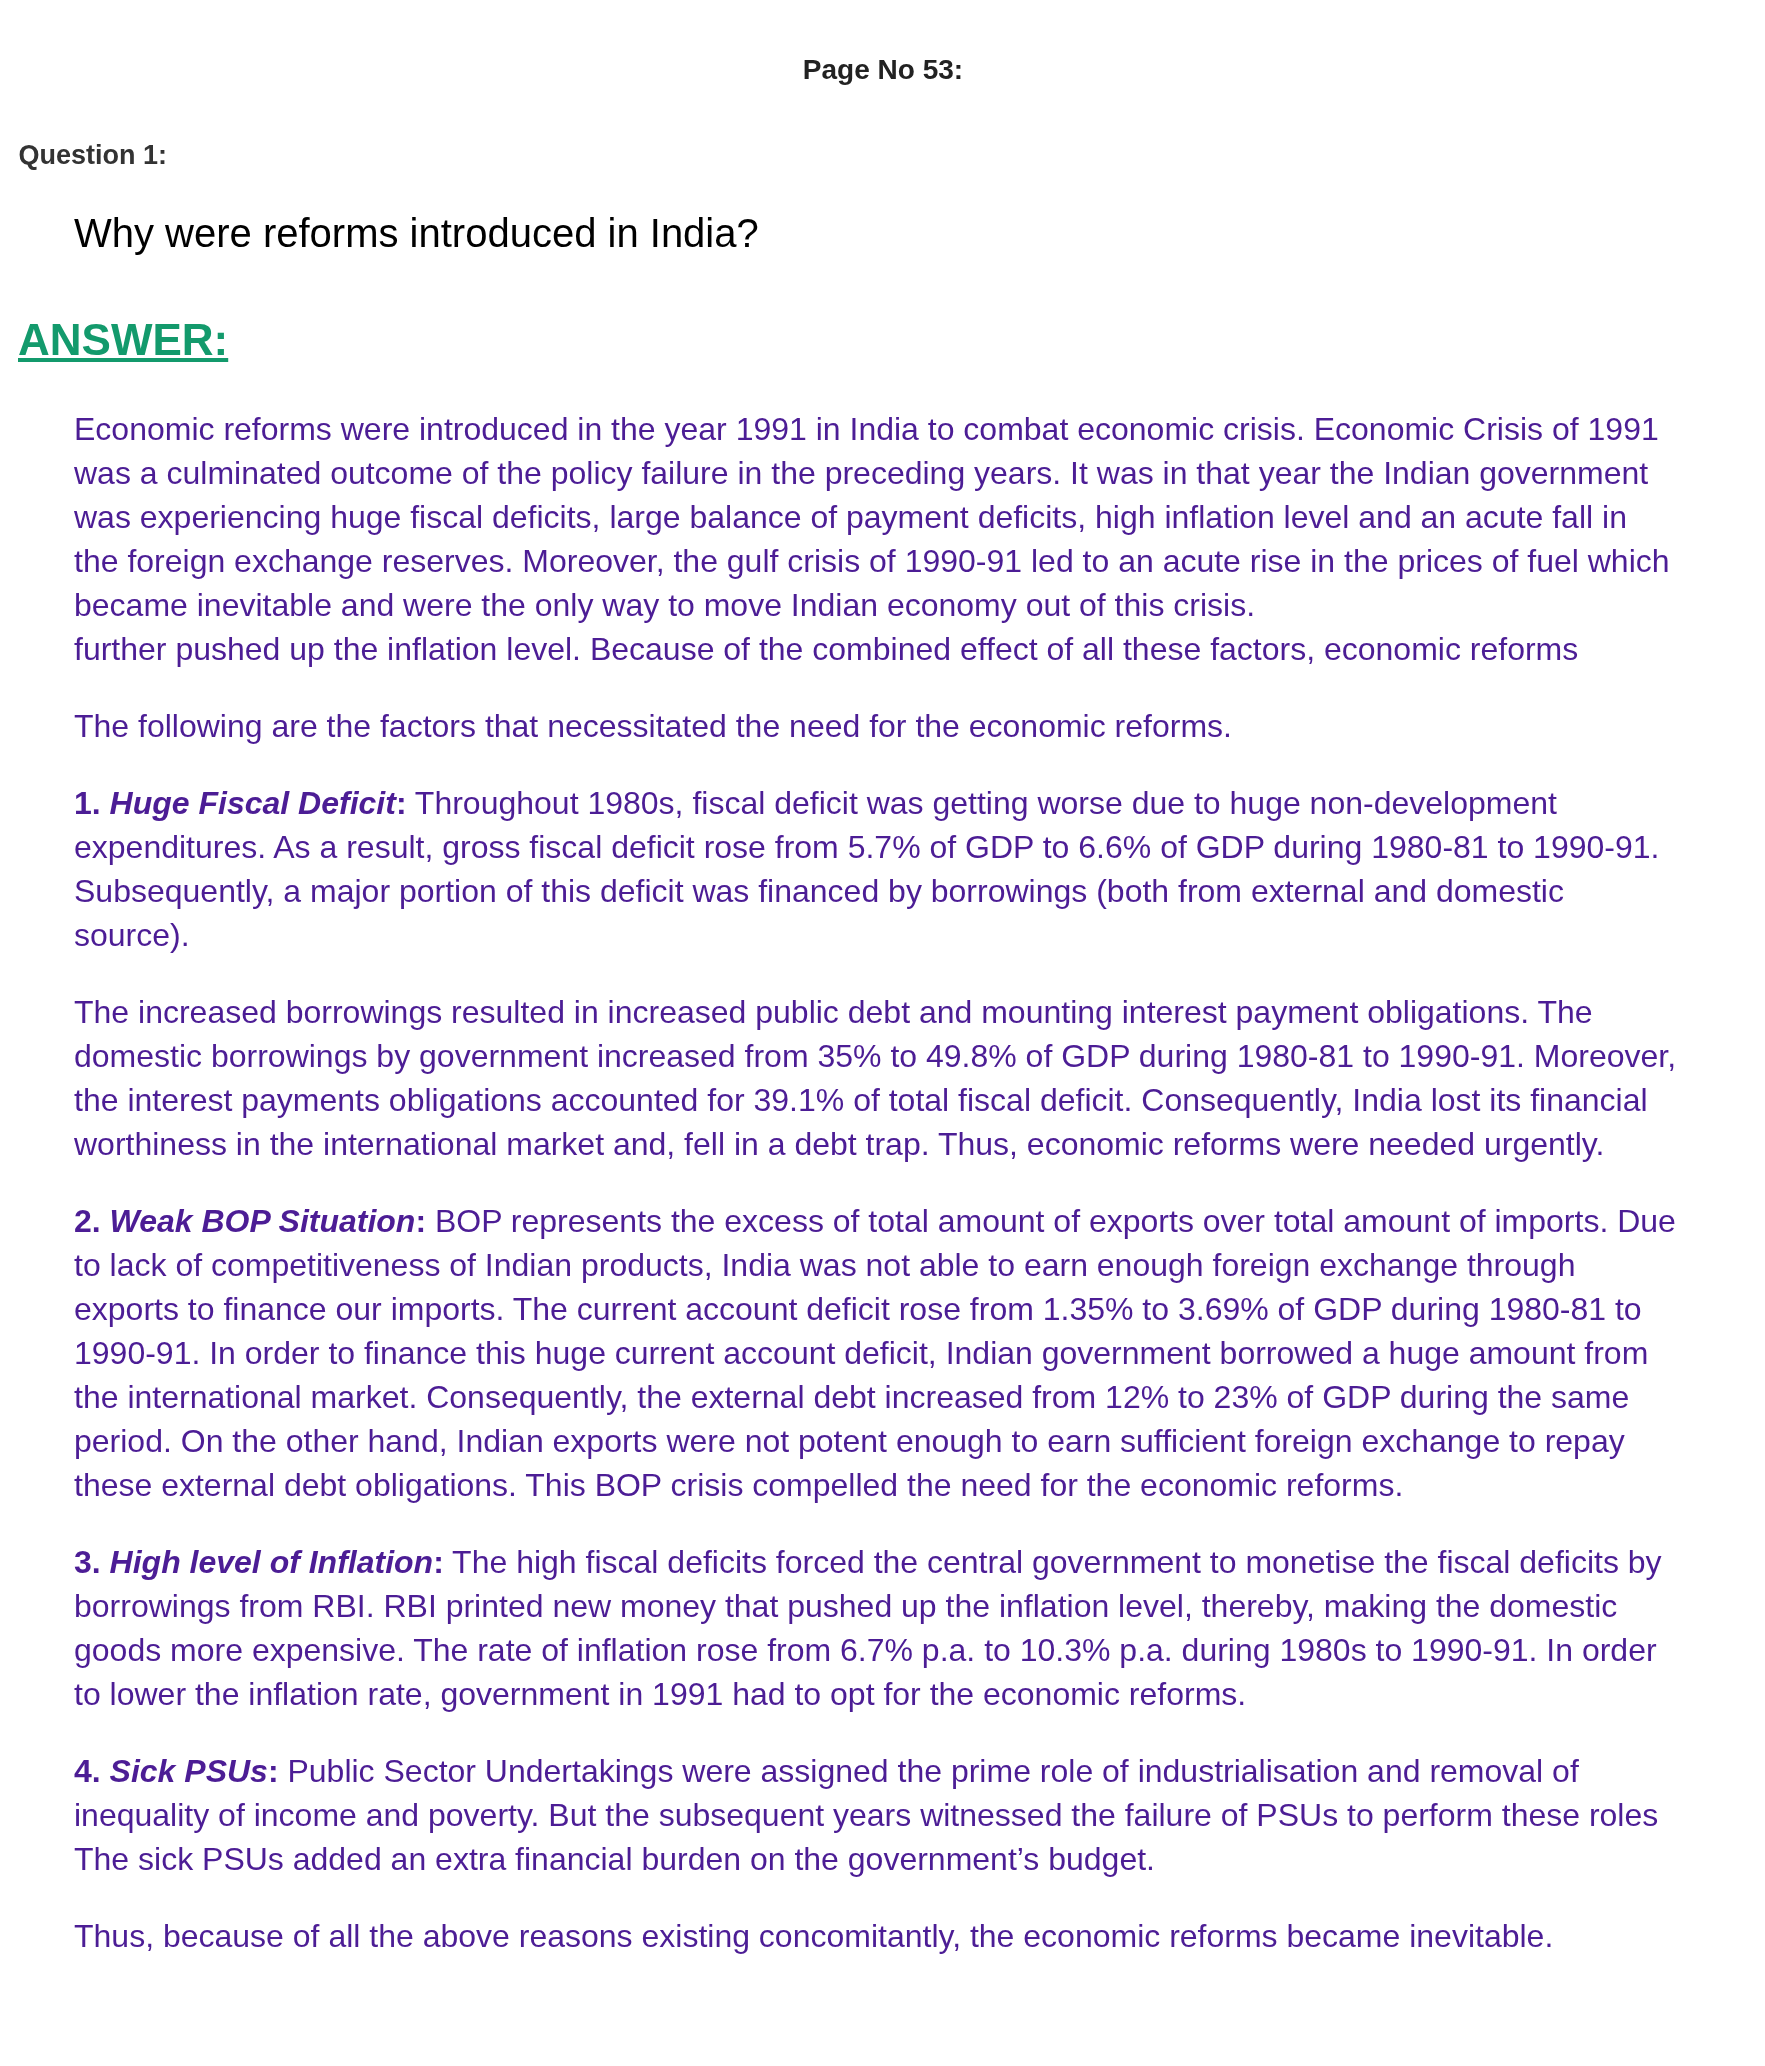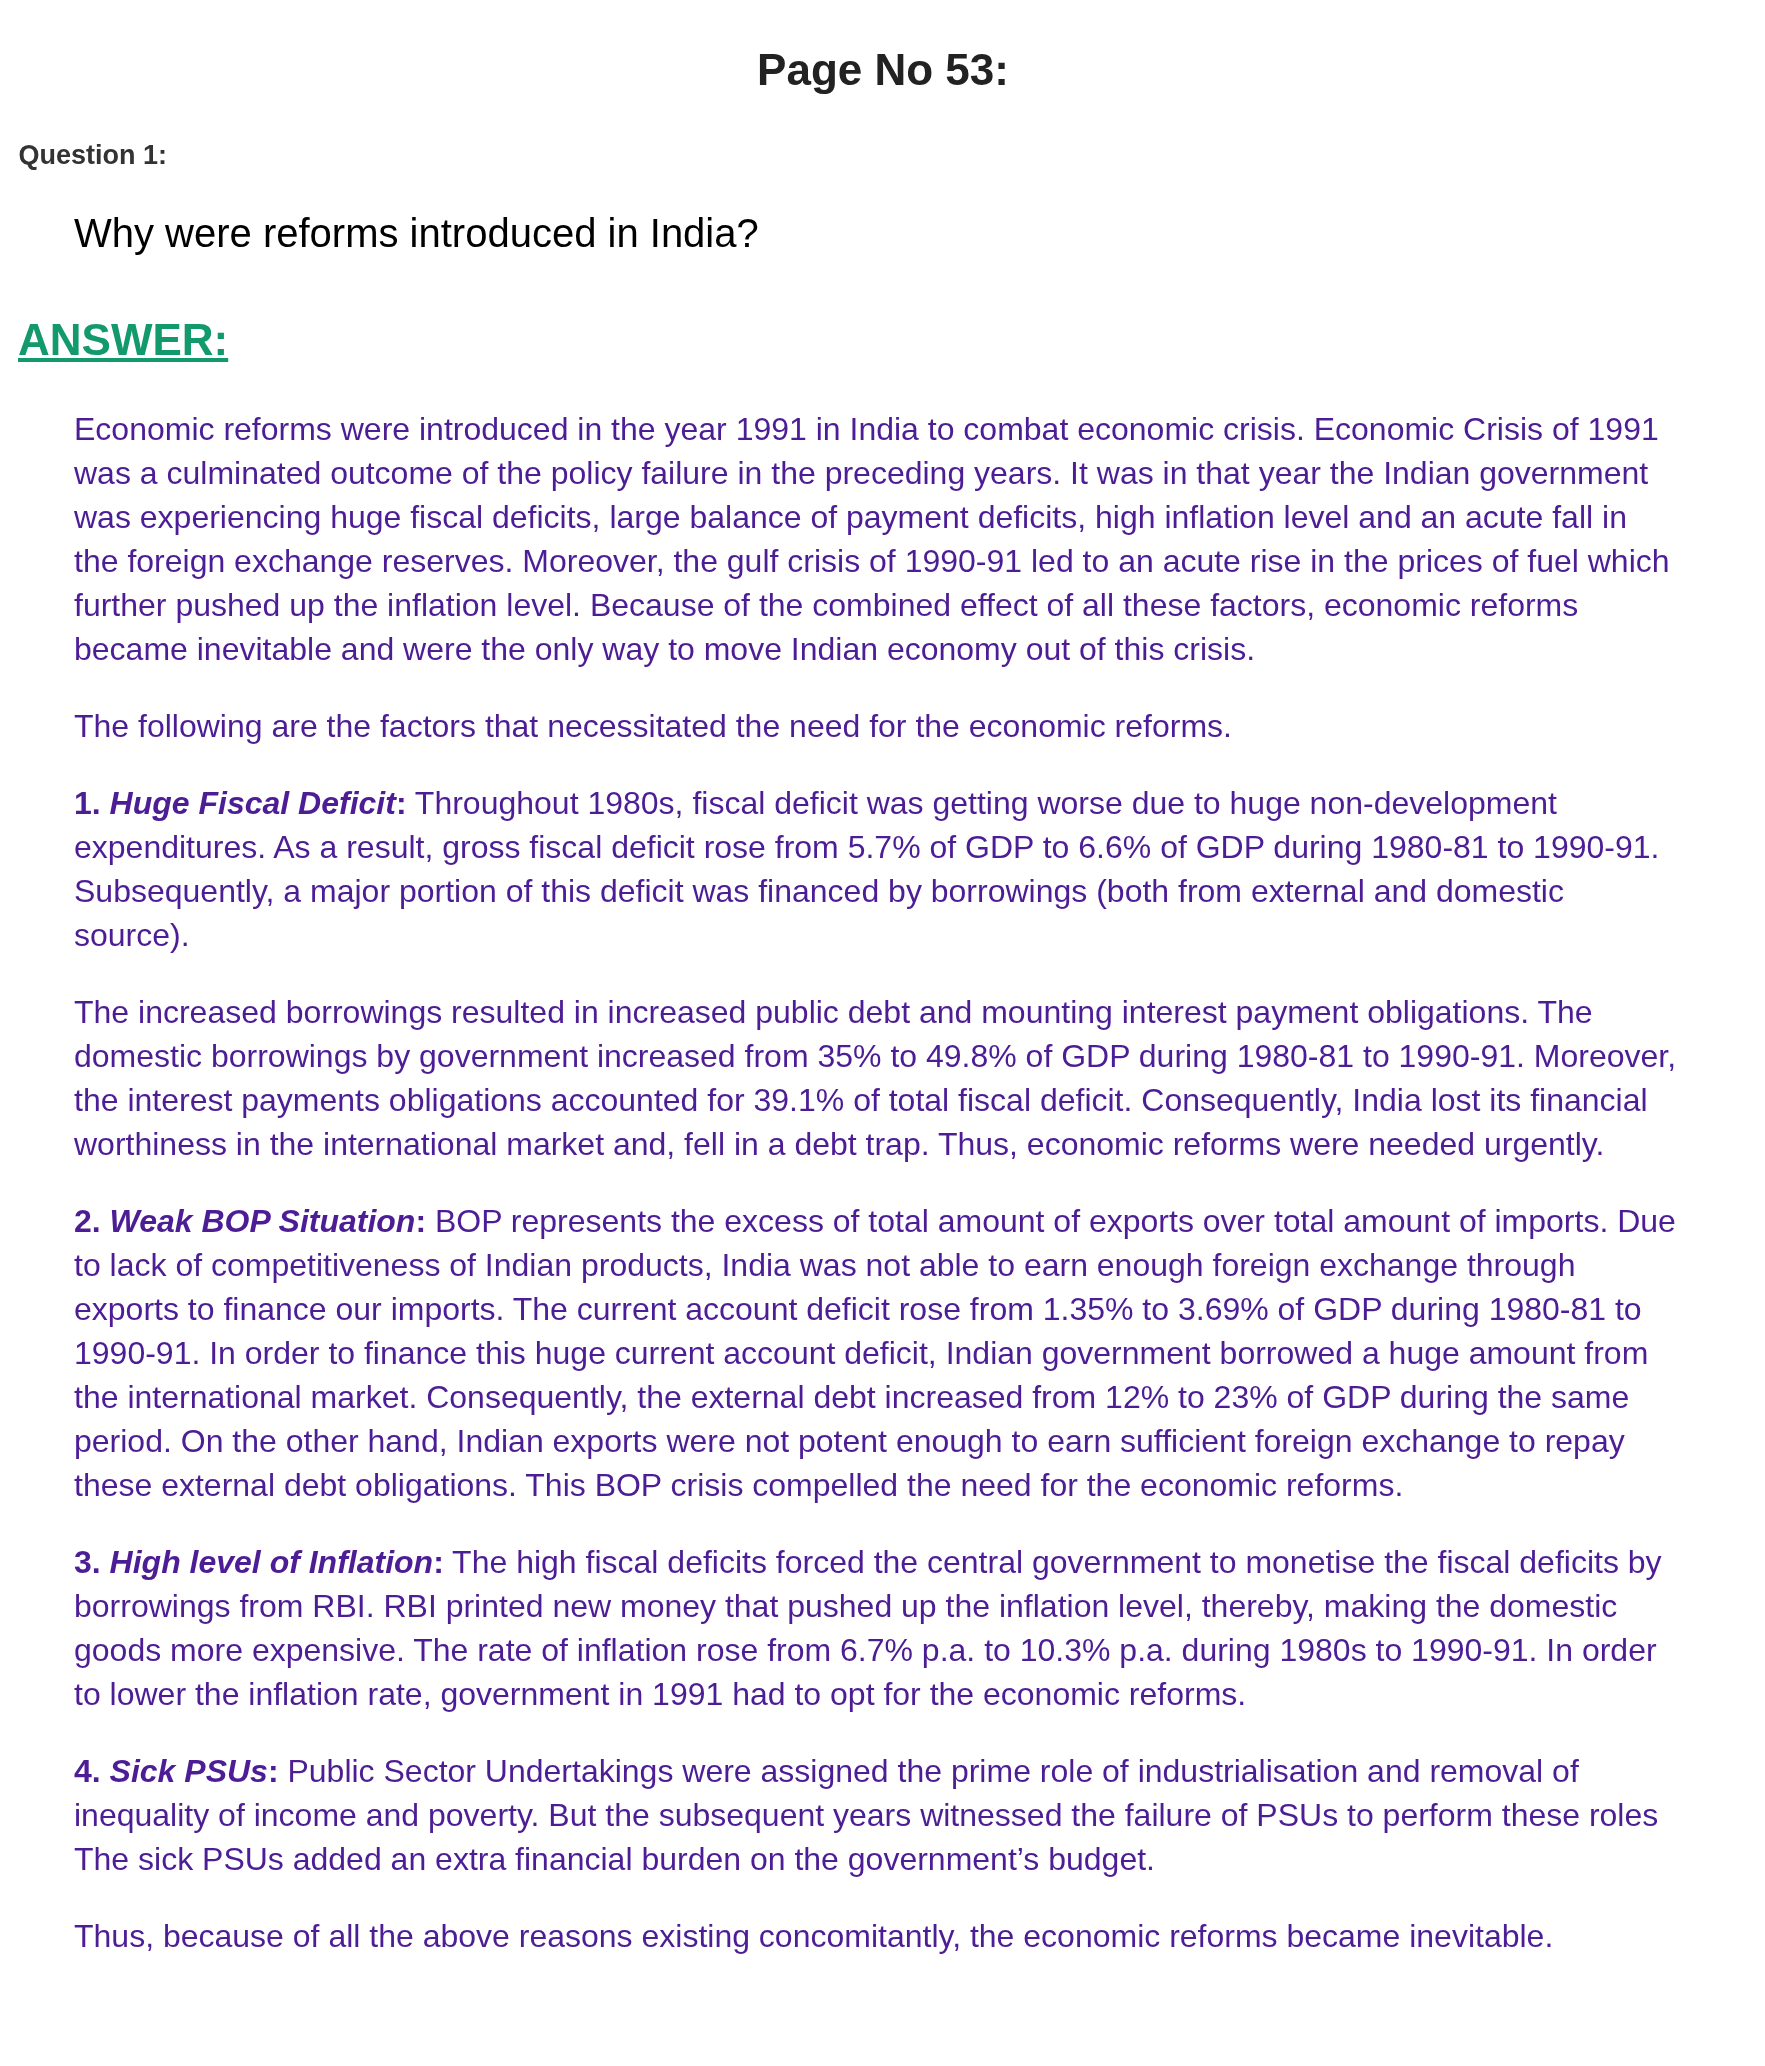"Page No 53:" .page-title { font-size: 44px -> 28px }
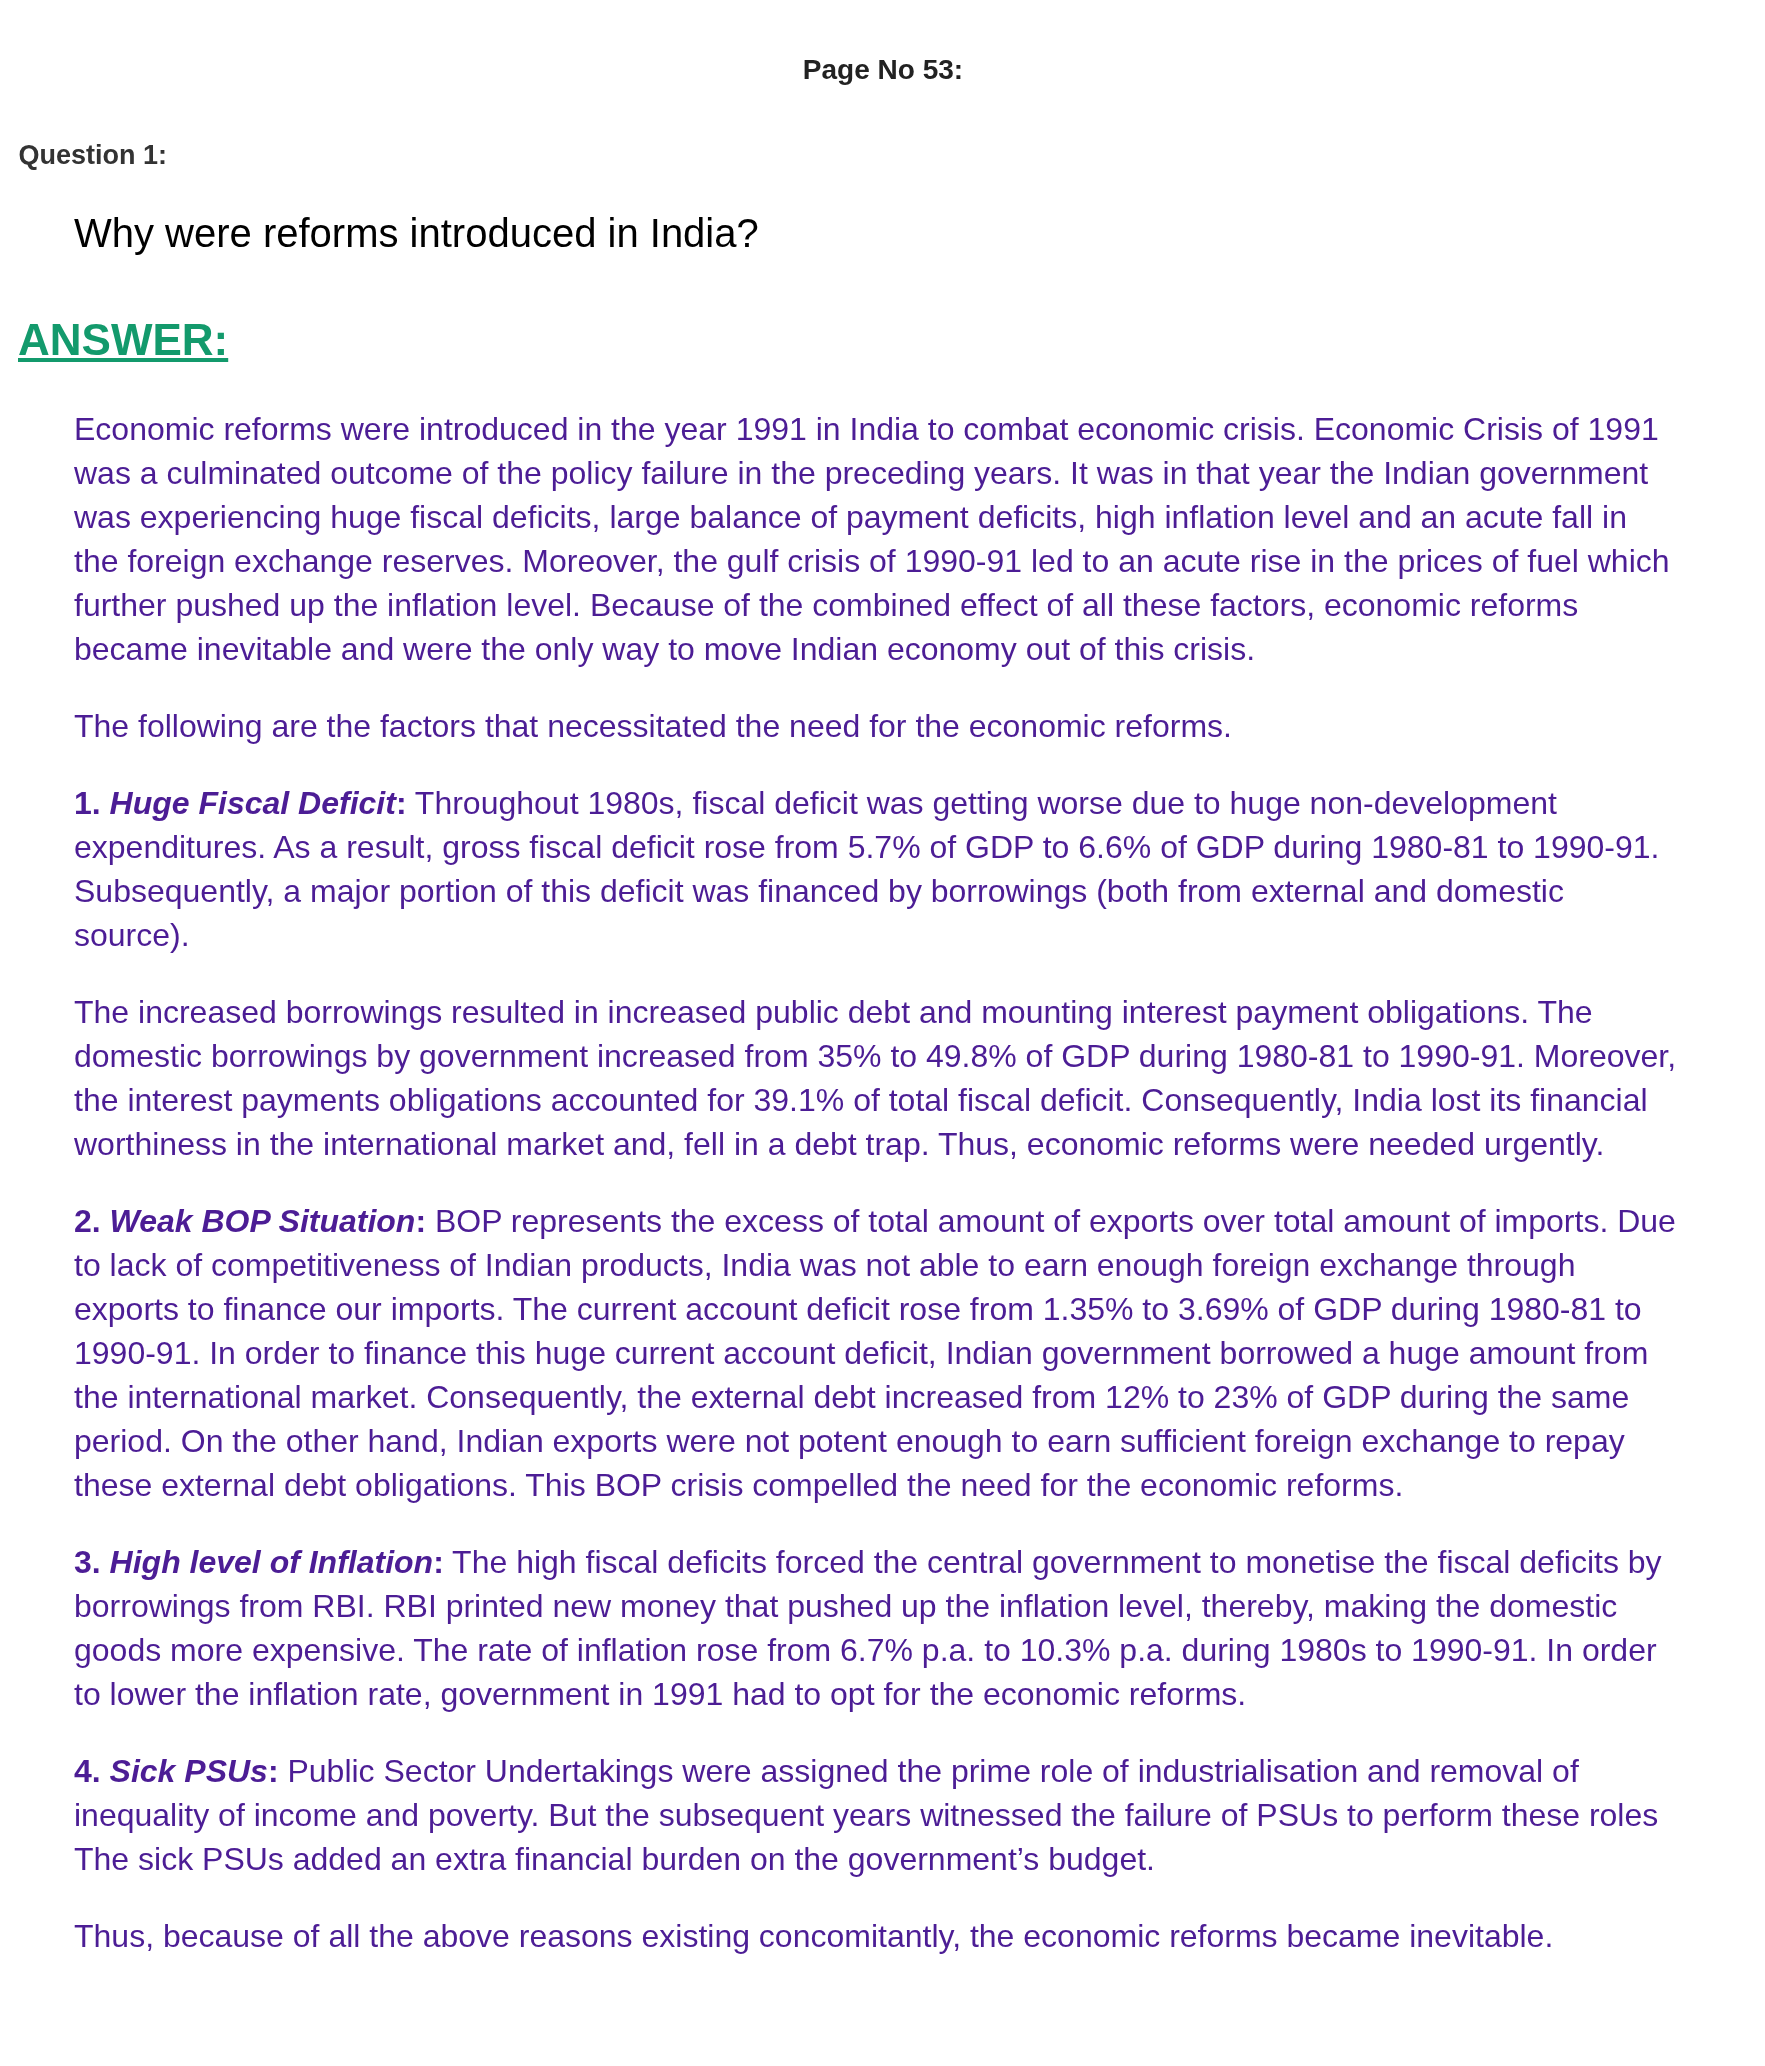"further pushed up the inflation" span.line { order: before "became inevitable and were the" -> after "became inevitable and were the" }
